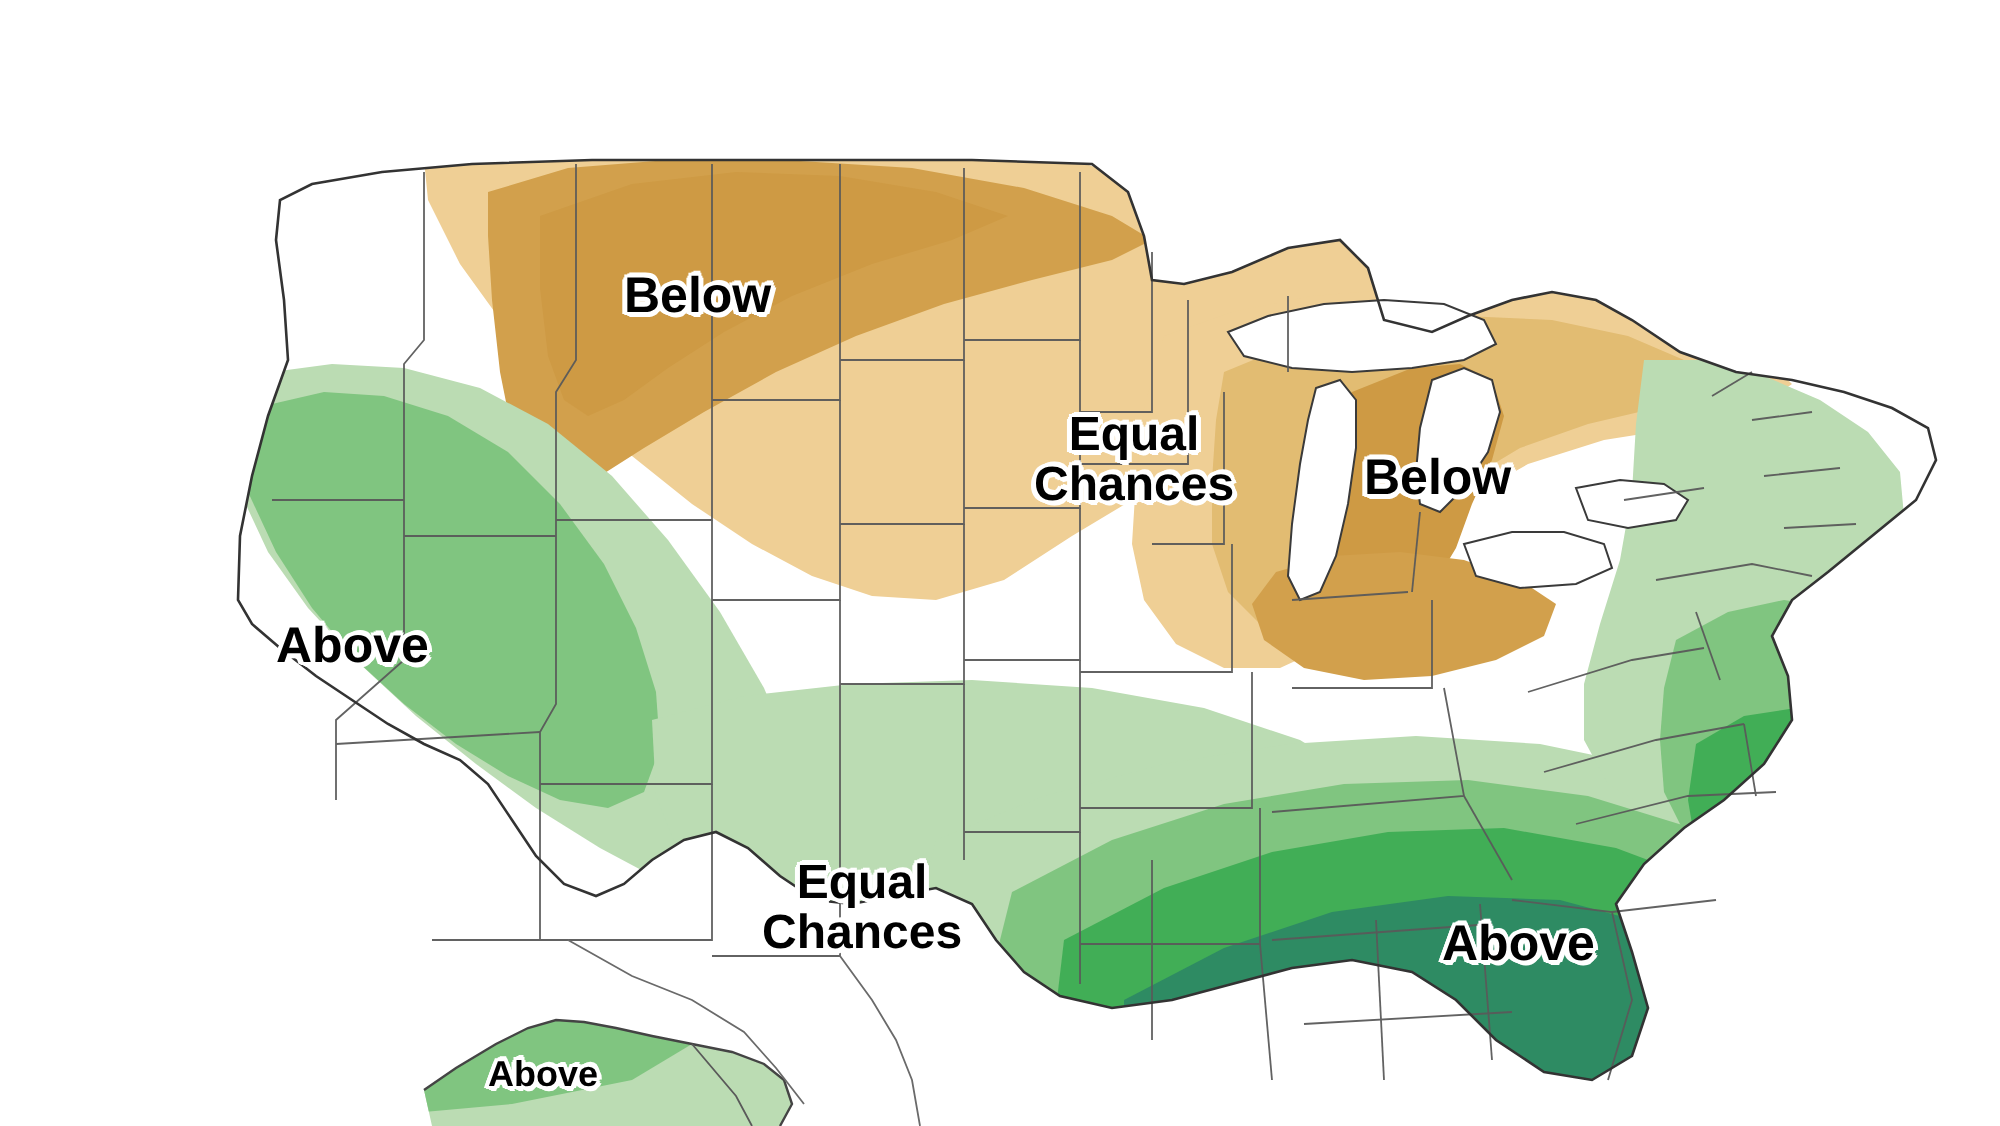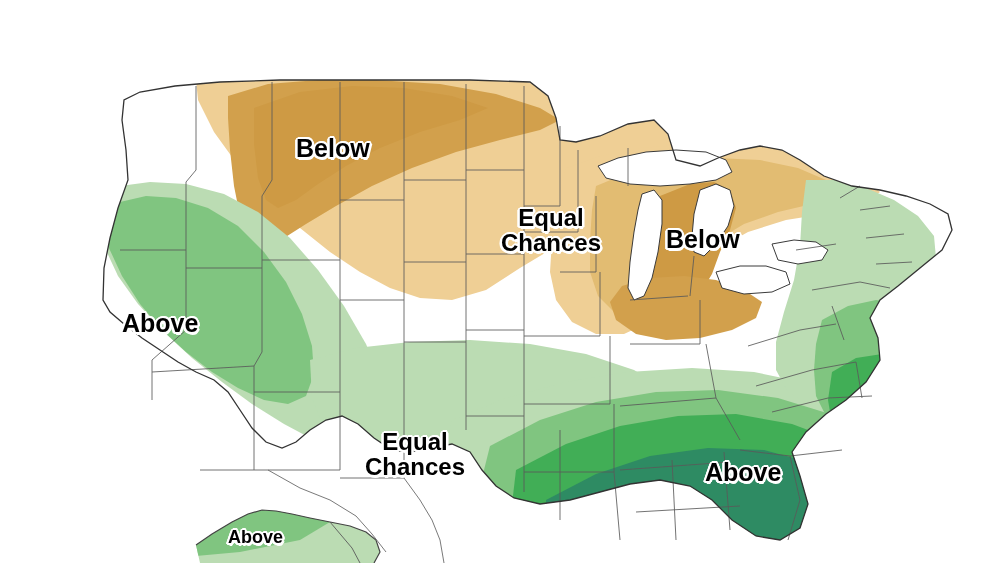"Below" #stage { left: 0 -> 16px }
